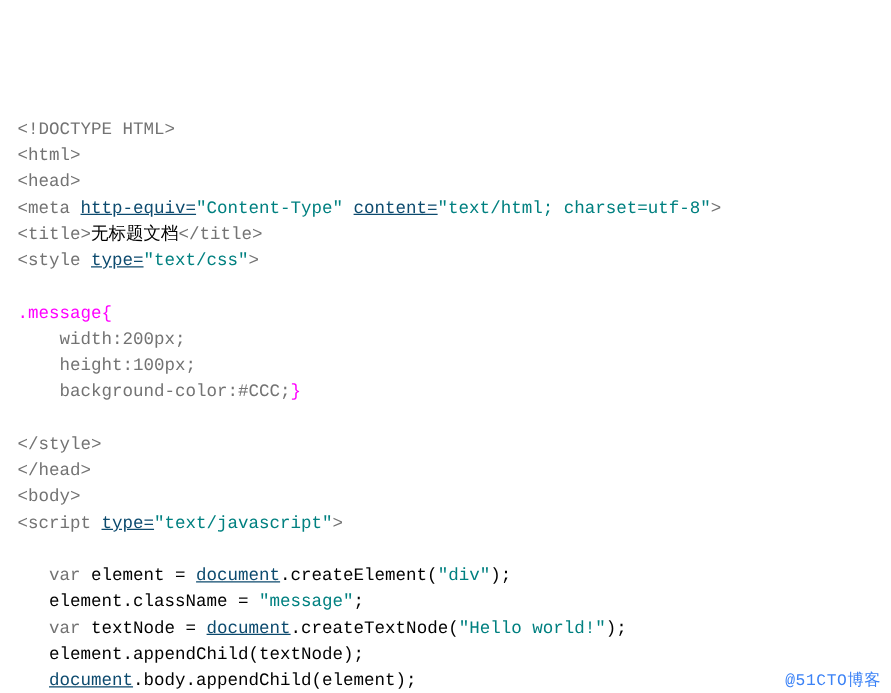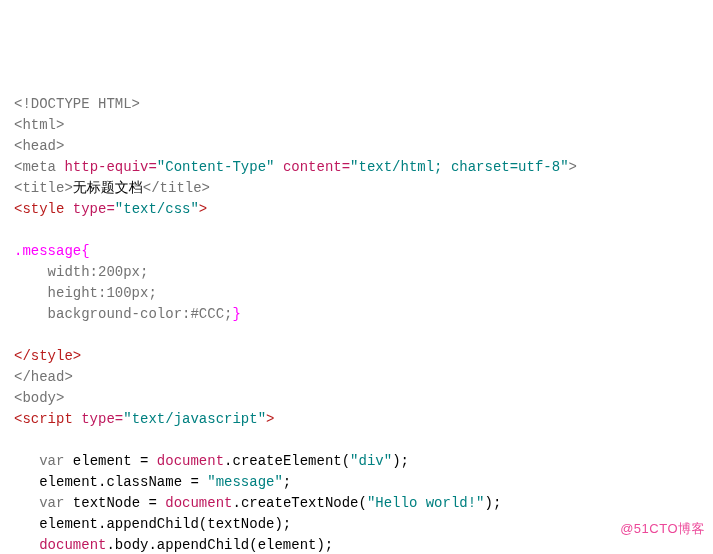"http-equiv=" .t-purple { color: #be185d -> #0c4a6e; text-decoration: none -> underline }
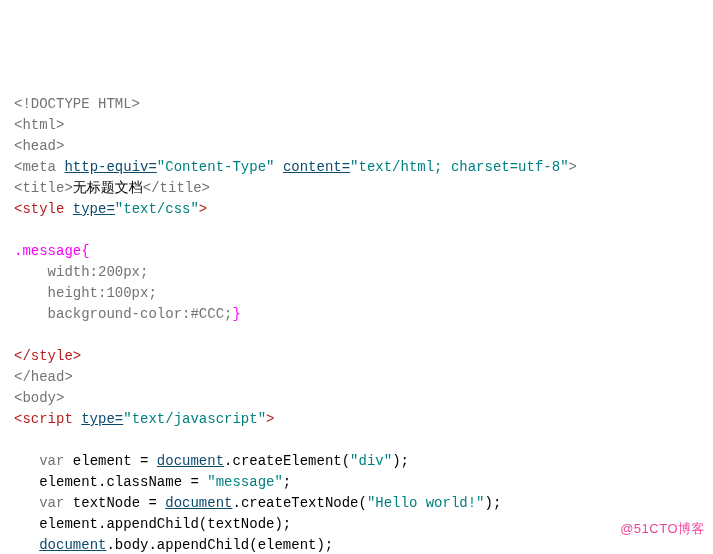"<style" .t-maroon { color: #b91c1c -> #737373 }
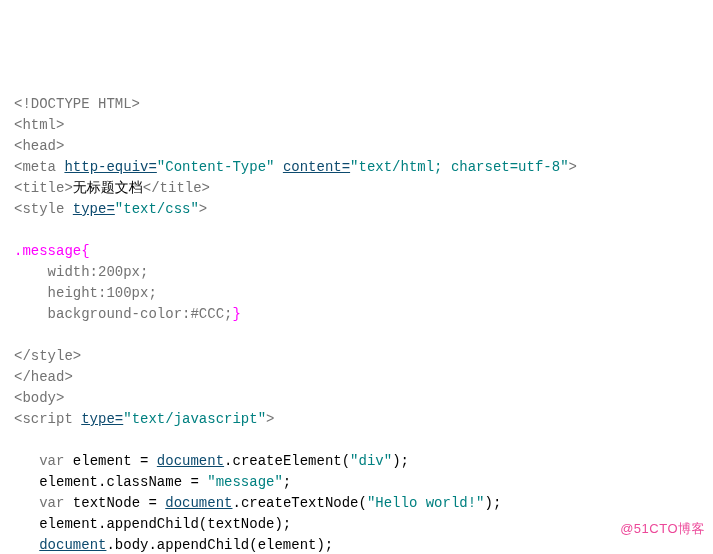"@51CTO博客" .watermark { bottom: 16px -> 0; color: #ec4899 -> #3b82f6; font-family: Liberation Sans, sans-serif -> Liberation Mono, monospace }
